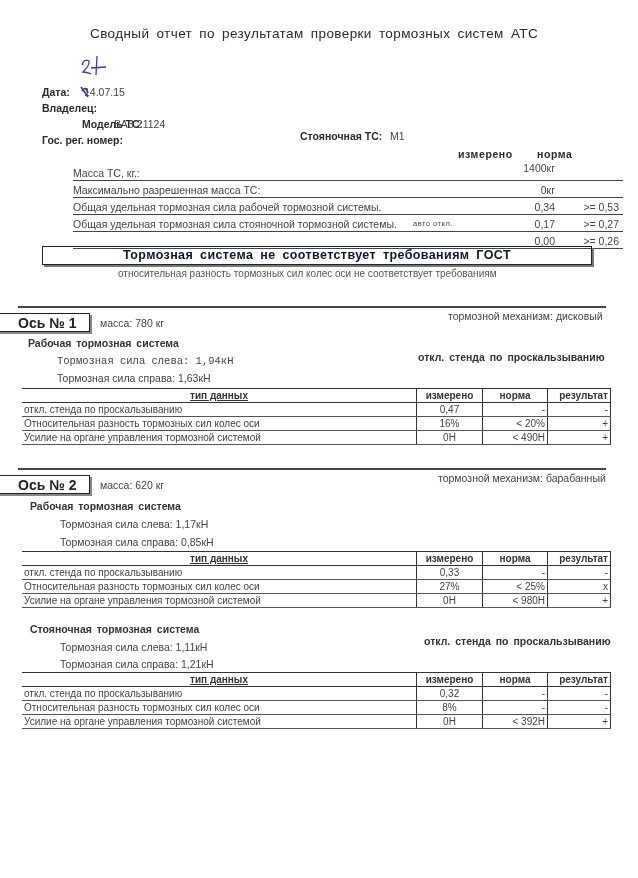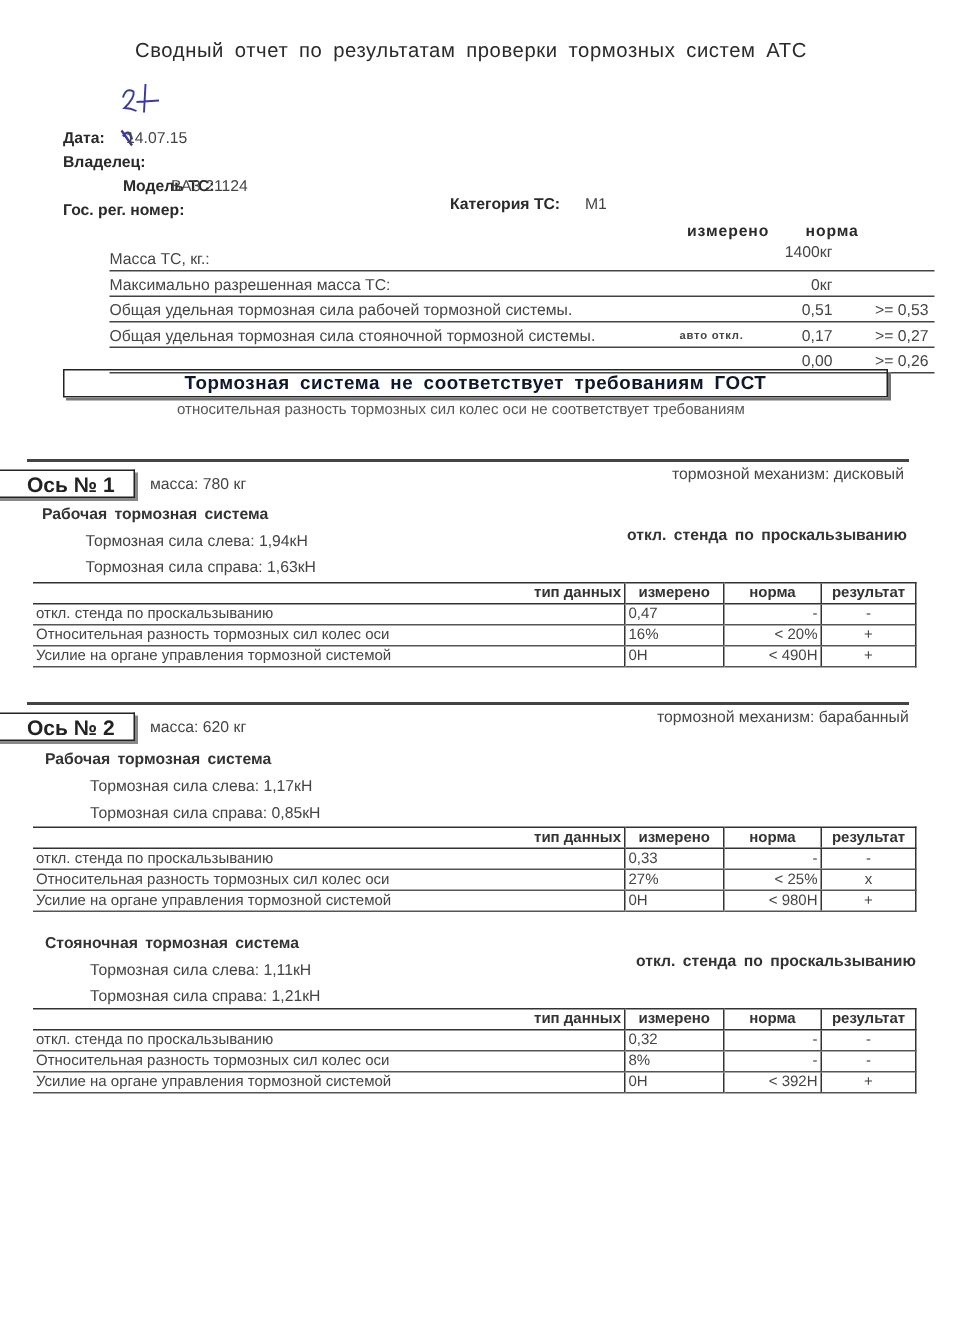"Категория ТС:" div.abs { text: Категория -> Стояночная }
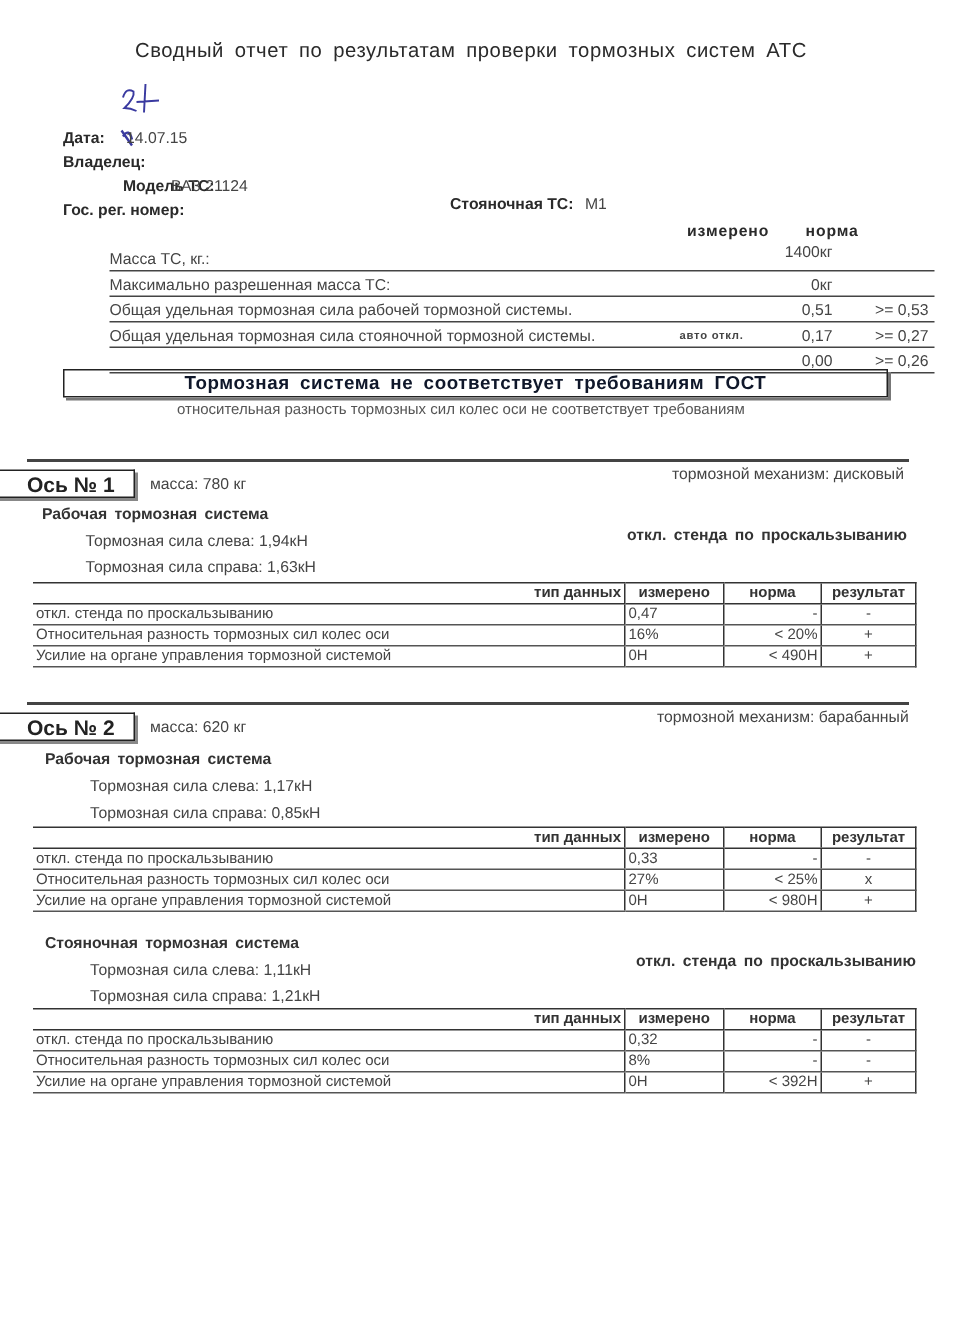"0,51" span.m { text: 0,51 -> 0,34 }
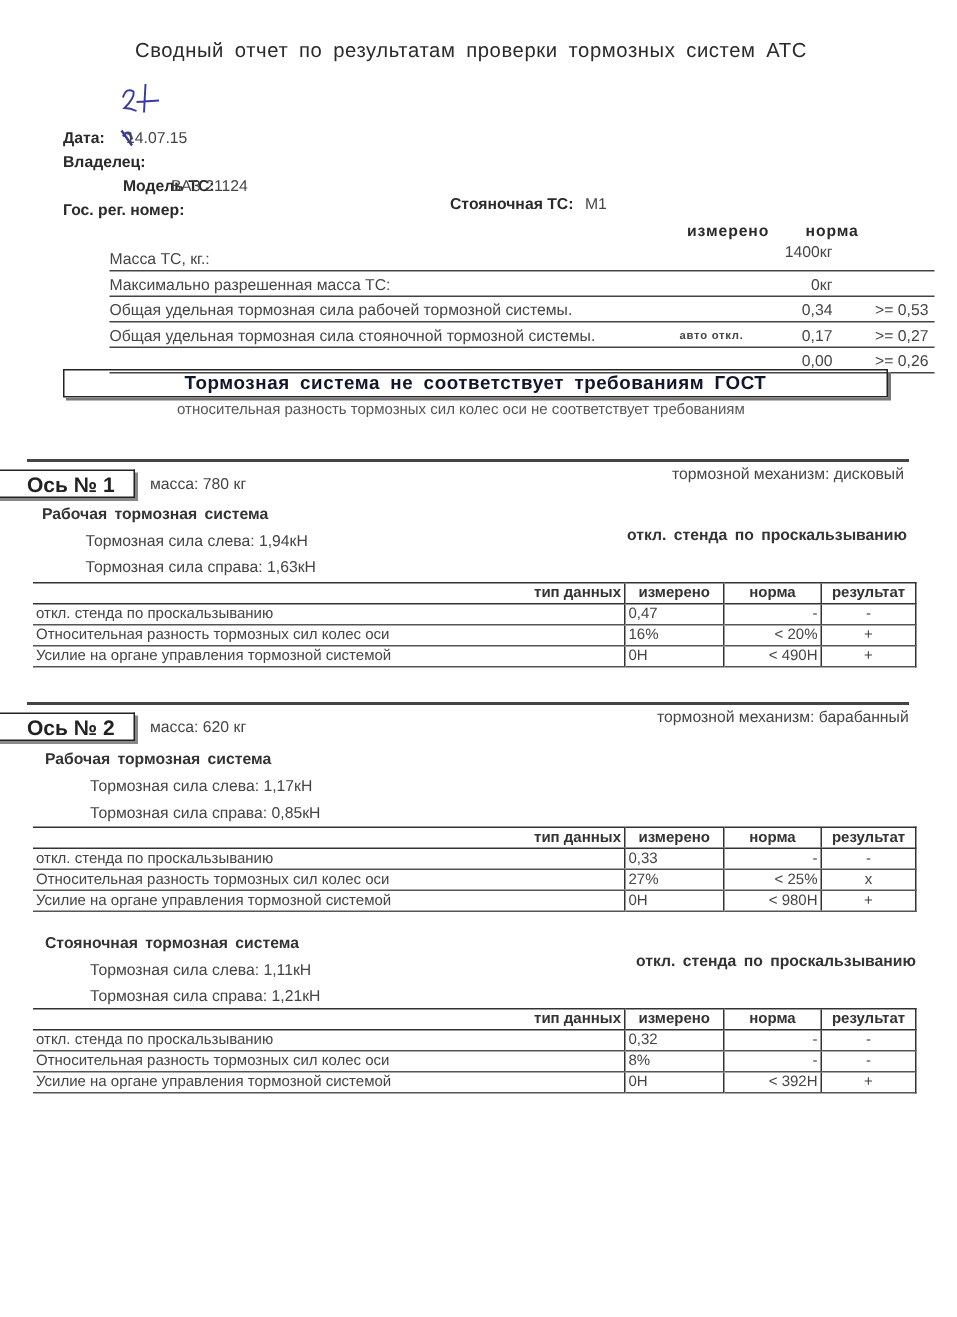"авто откл." .sumrow .a { font-weight: bold -> normal; left: 380px -> 340px }
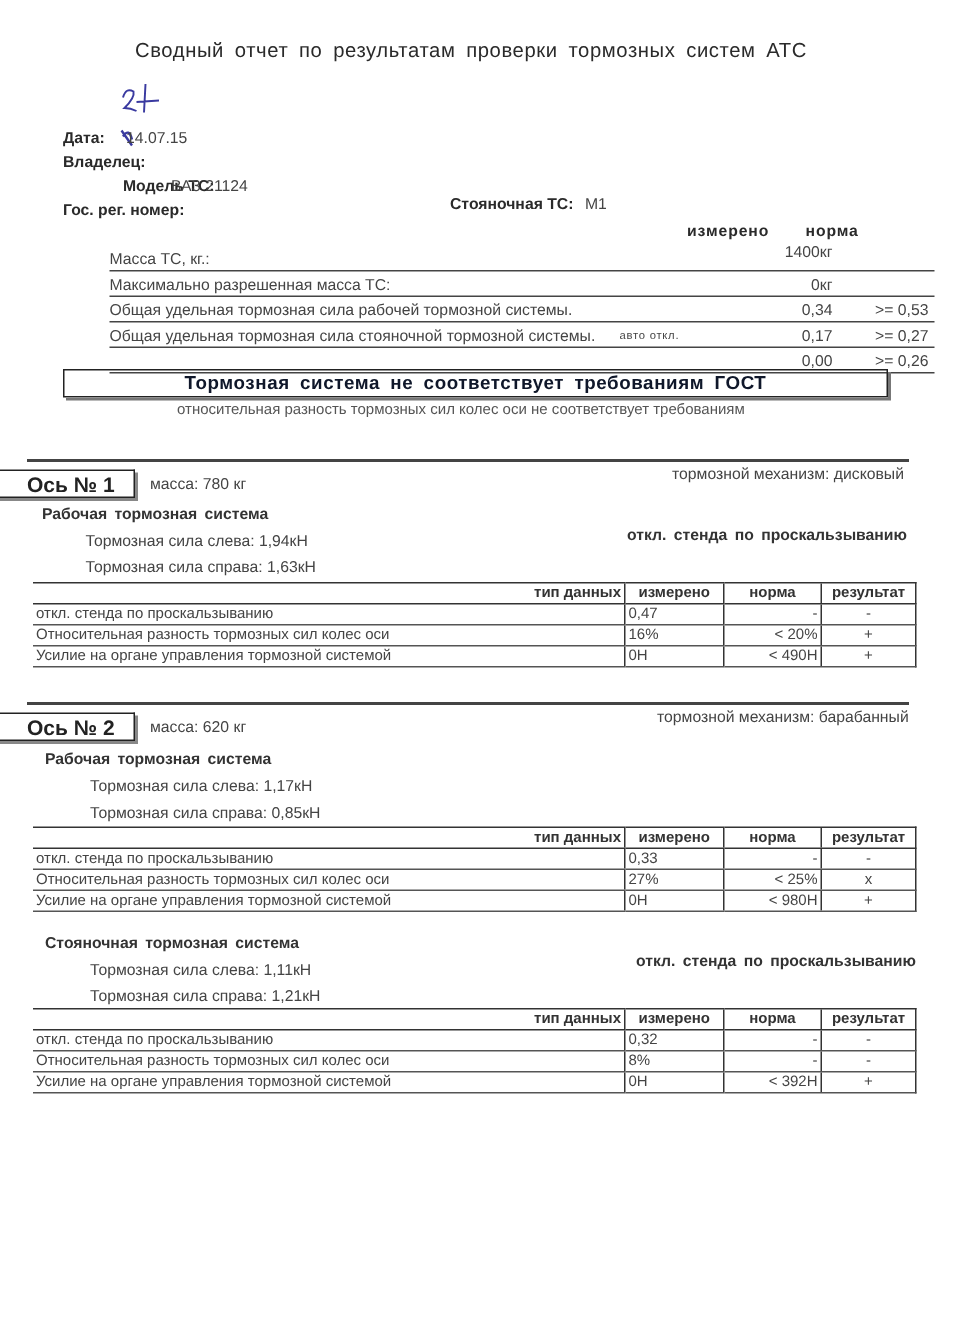"Тормозная сила слева: 1,94кН" div.abs { font-family: none -> Liberation Mono, monospace }
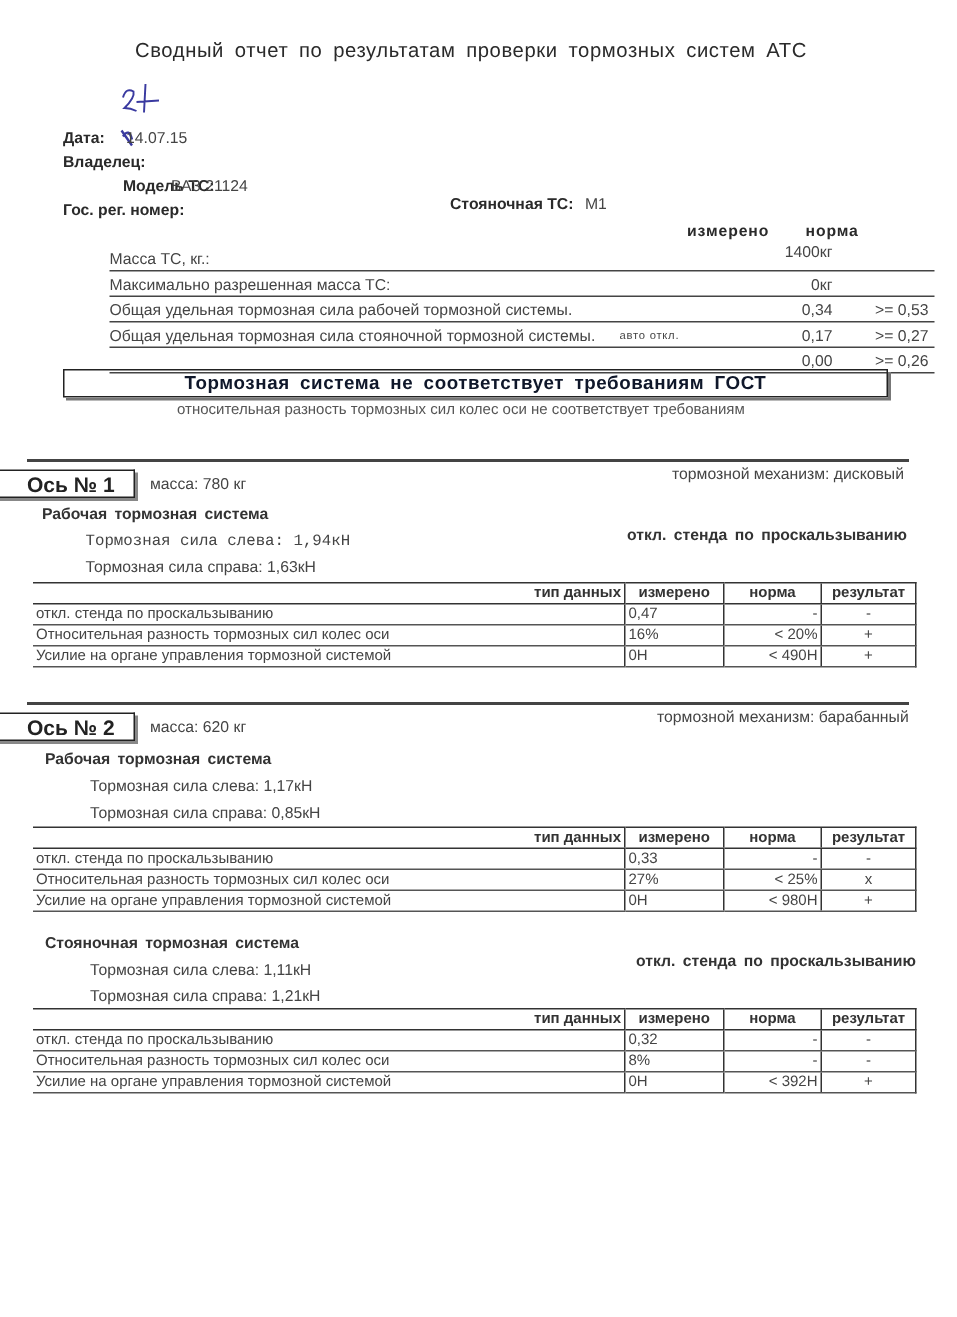"тип данных" table.dt th.c1 { text-align: right -> center; text-decoration: none -> underline }
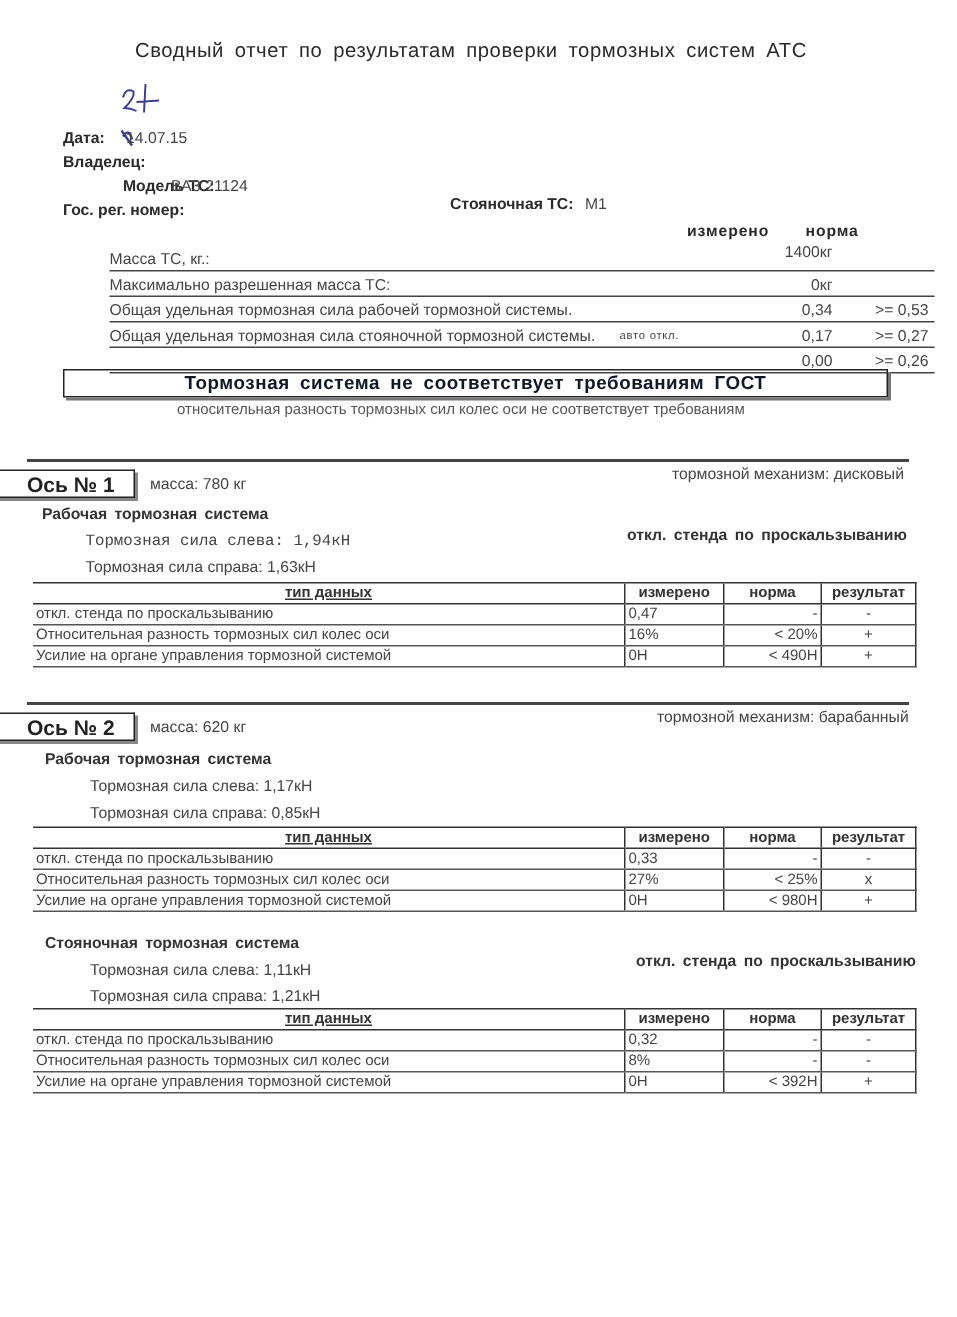"результат" table.dt .c4 { text-align: center -> right }
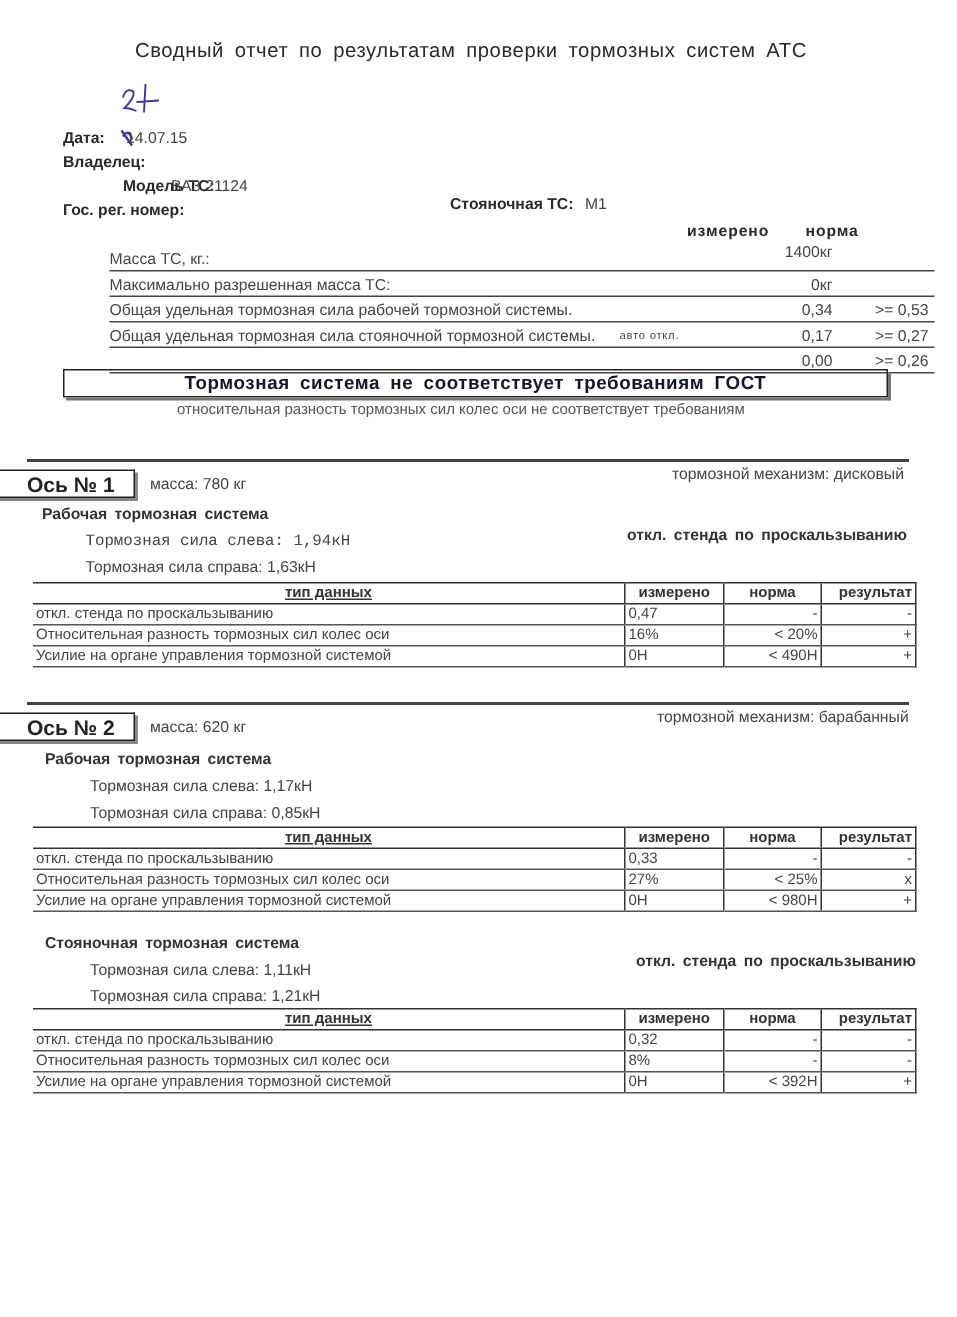"0,47" table.dt .c2 { text-align: left -> center }
